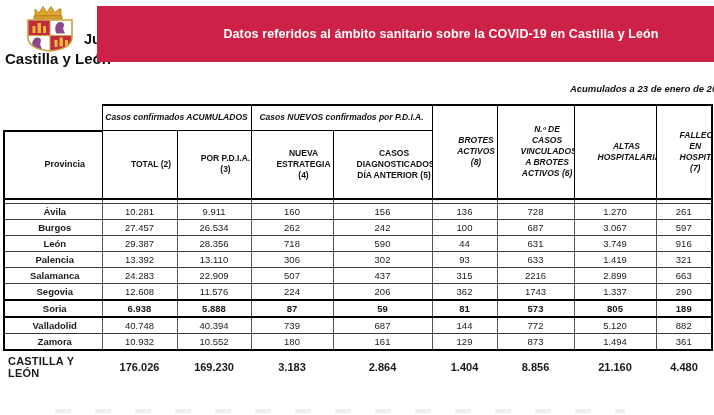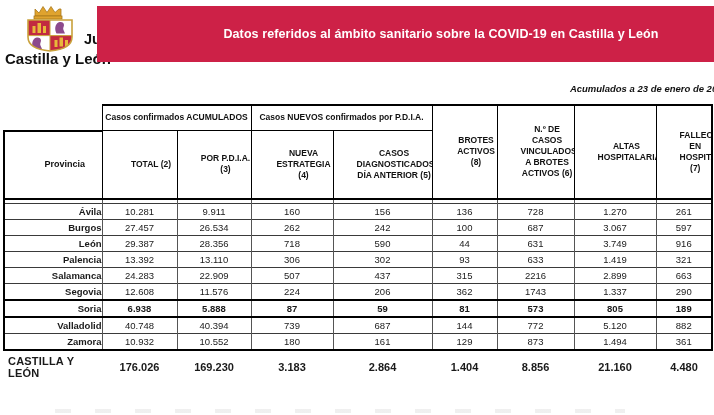"Casos confirmados ACUMULADOS" .gh-row th { font-style: none -> italic }
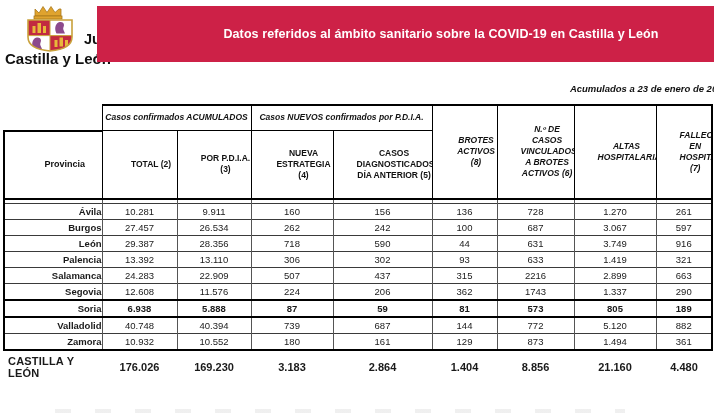"Ávila" tbody td.prov { text-align: right -> center }
